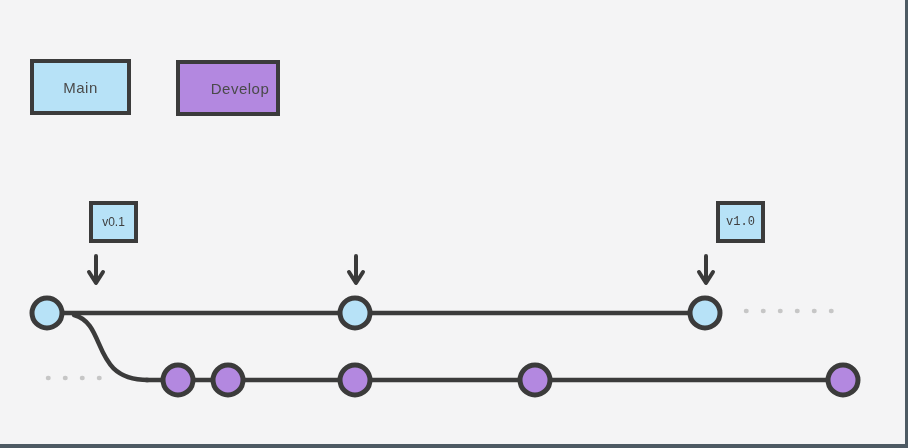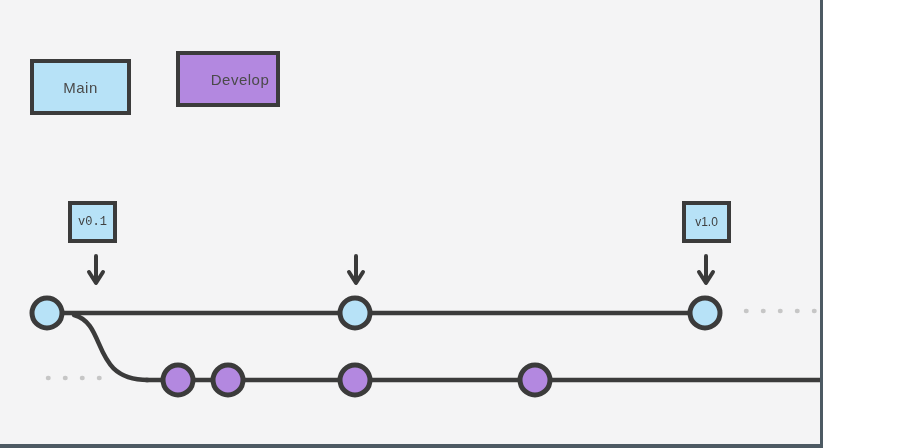"Main" .canvas { width: 823px -> 908px }
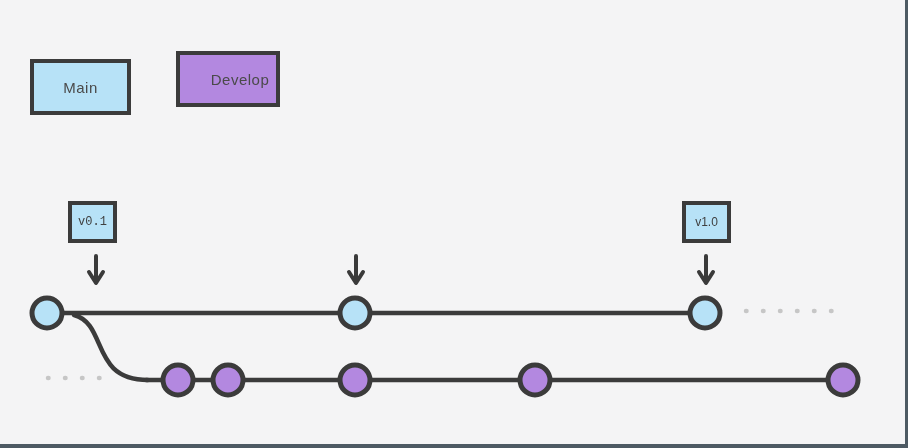"Develop" .legend-box.develop { top: 51px -> 60px }
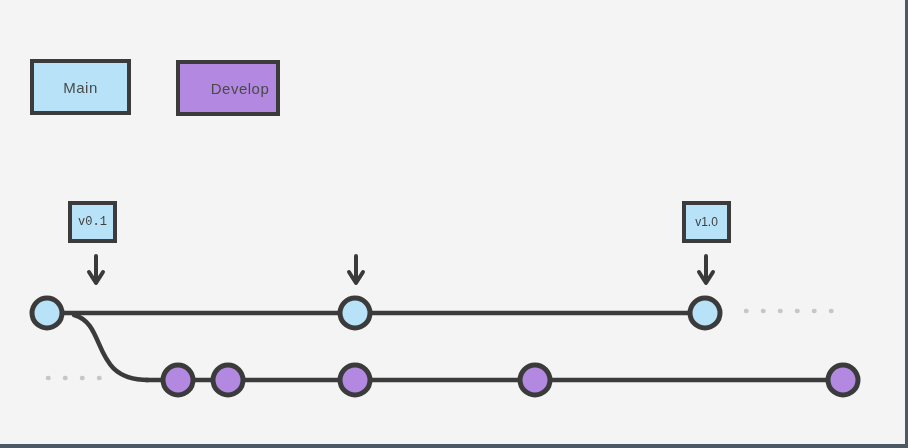"v0.1" .tag.t1 { font-family: Liberation Mono, monospace -> none; left: 68px -> 89px }
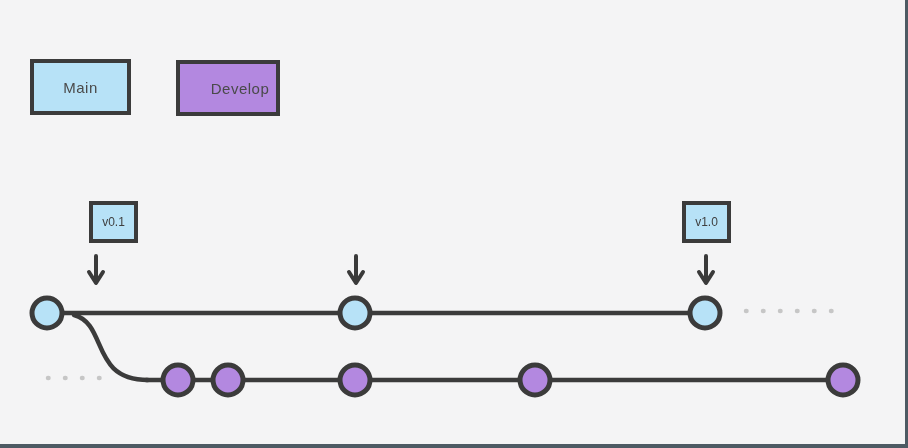"v1.0" .tag.t3 { font-family: none -> Liberation Mono, monospace; left: 682px -> 716px }
